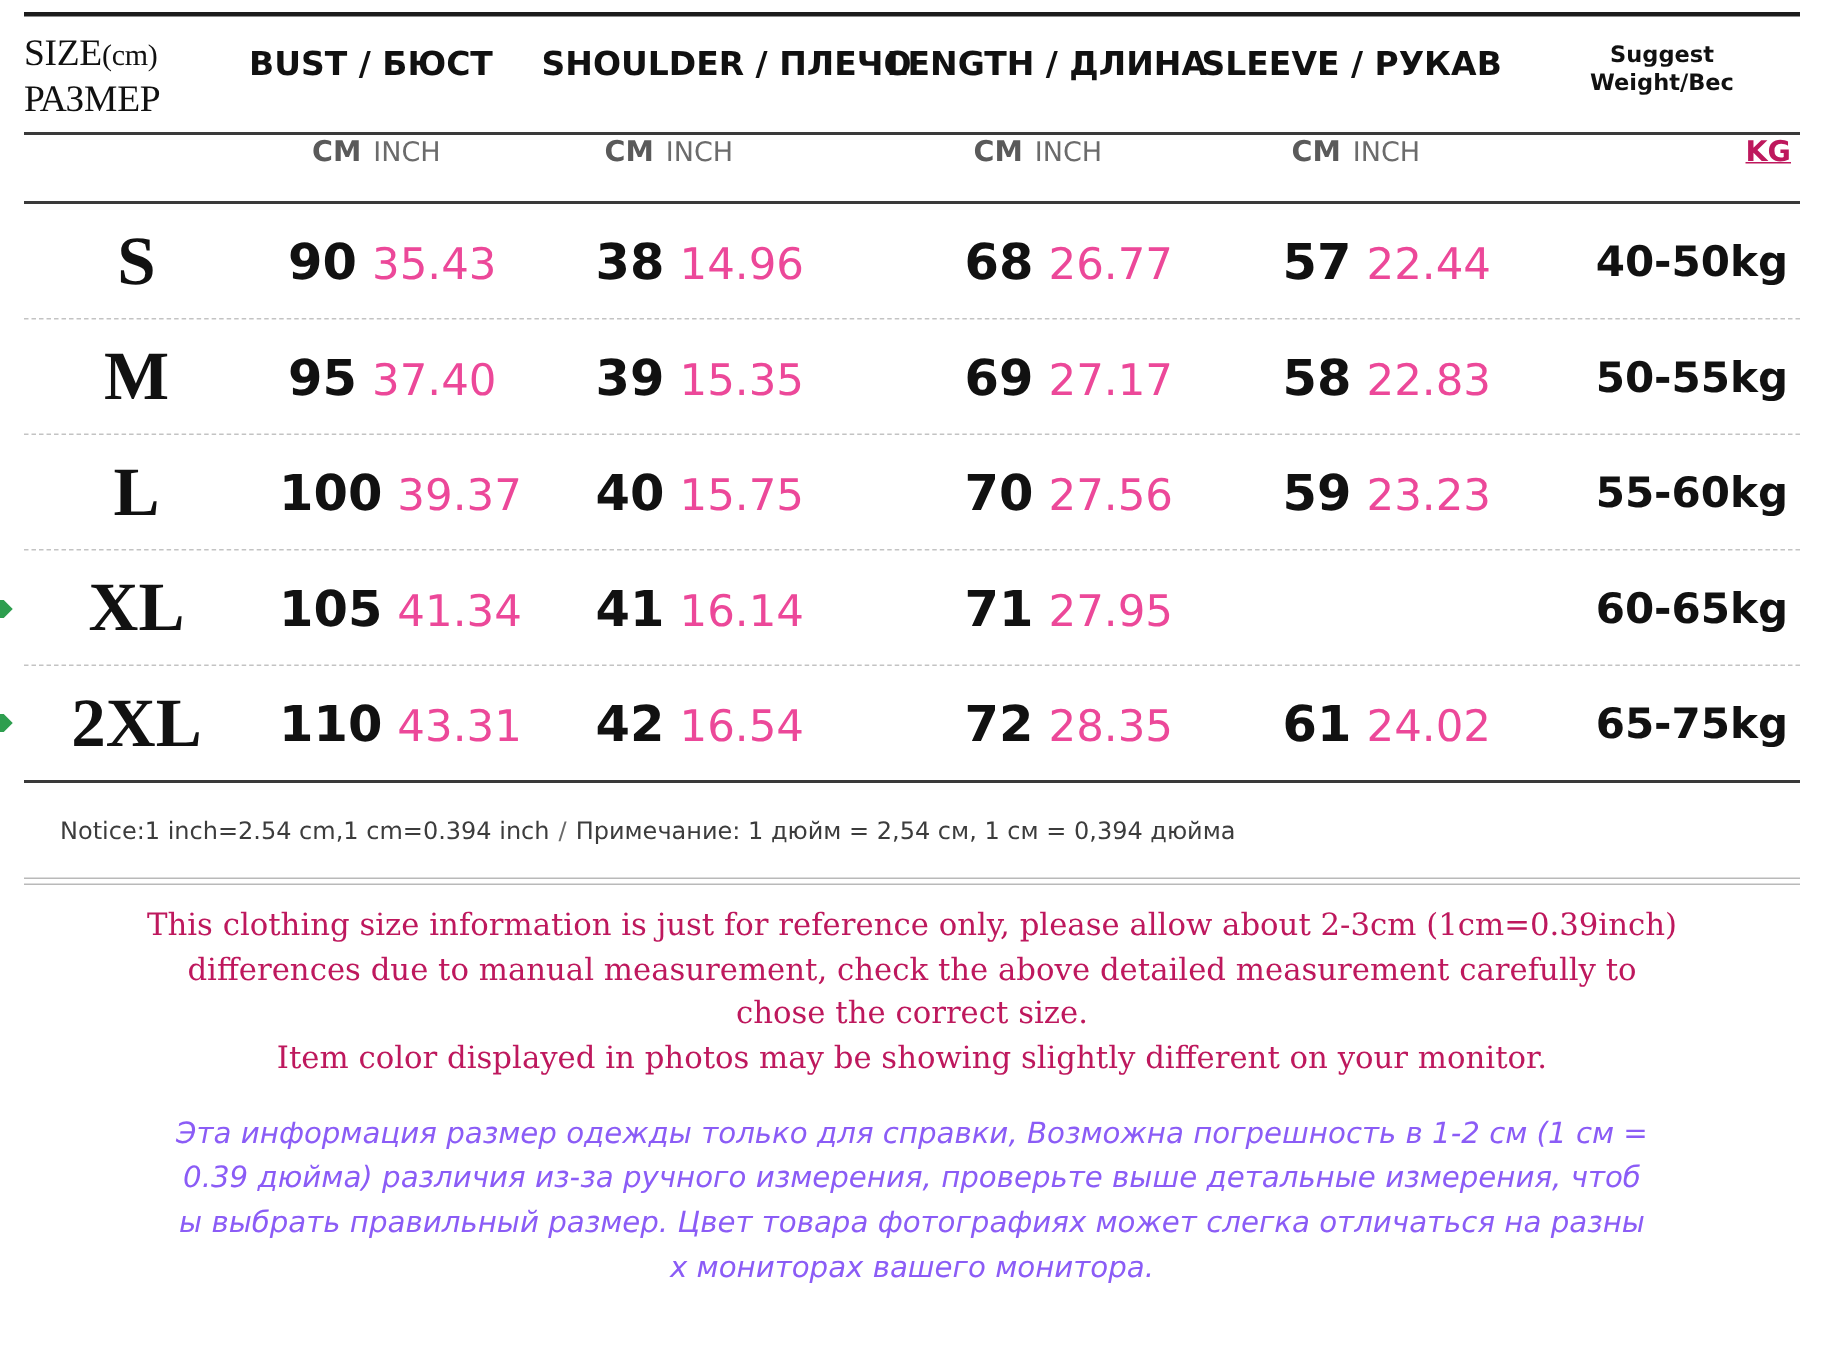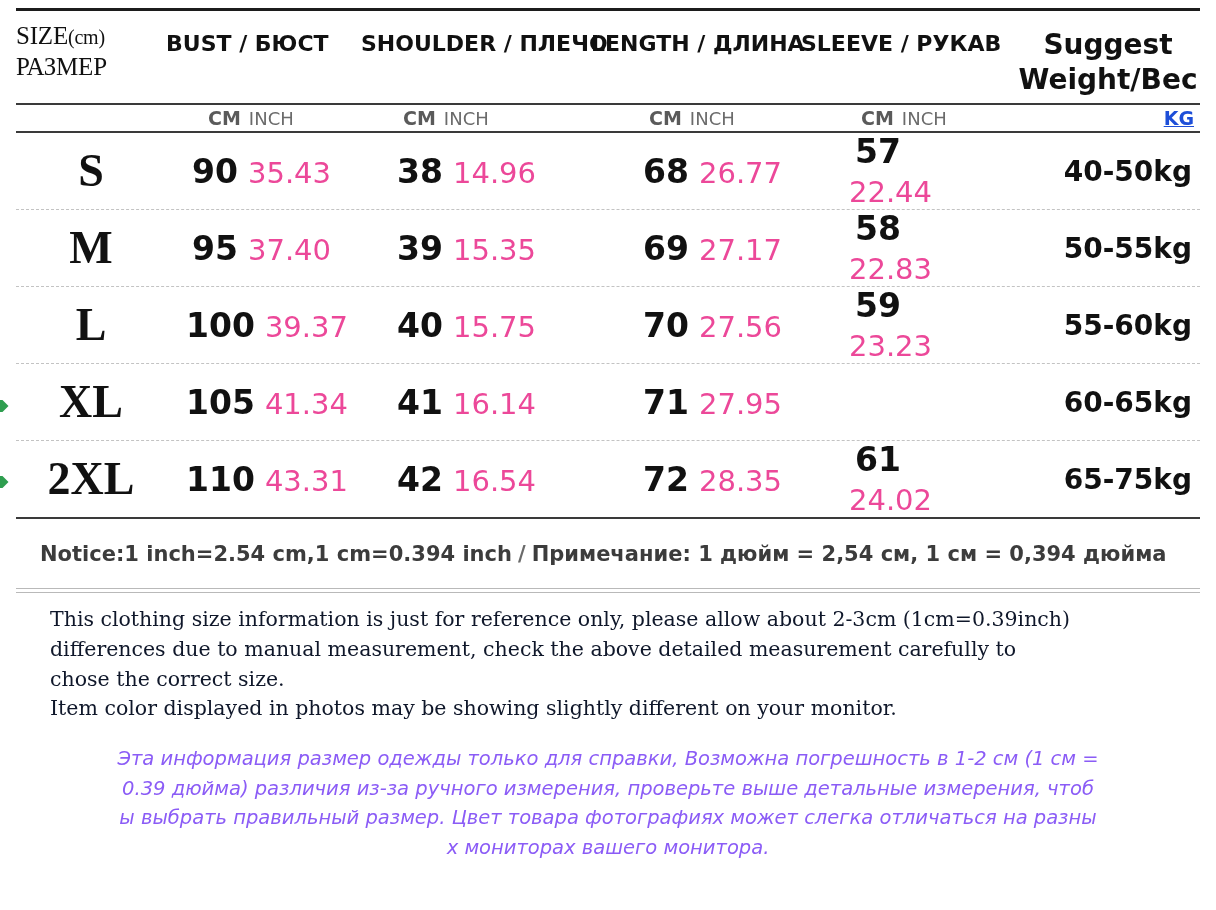"Suggest" .head-weight { font-size: 28px -> 15px }
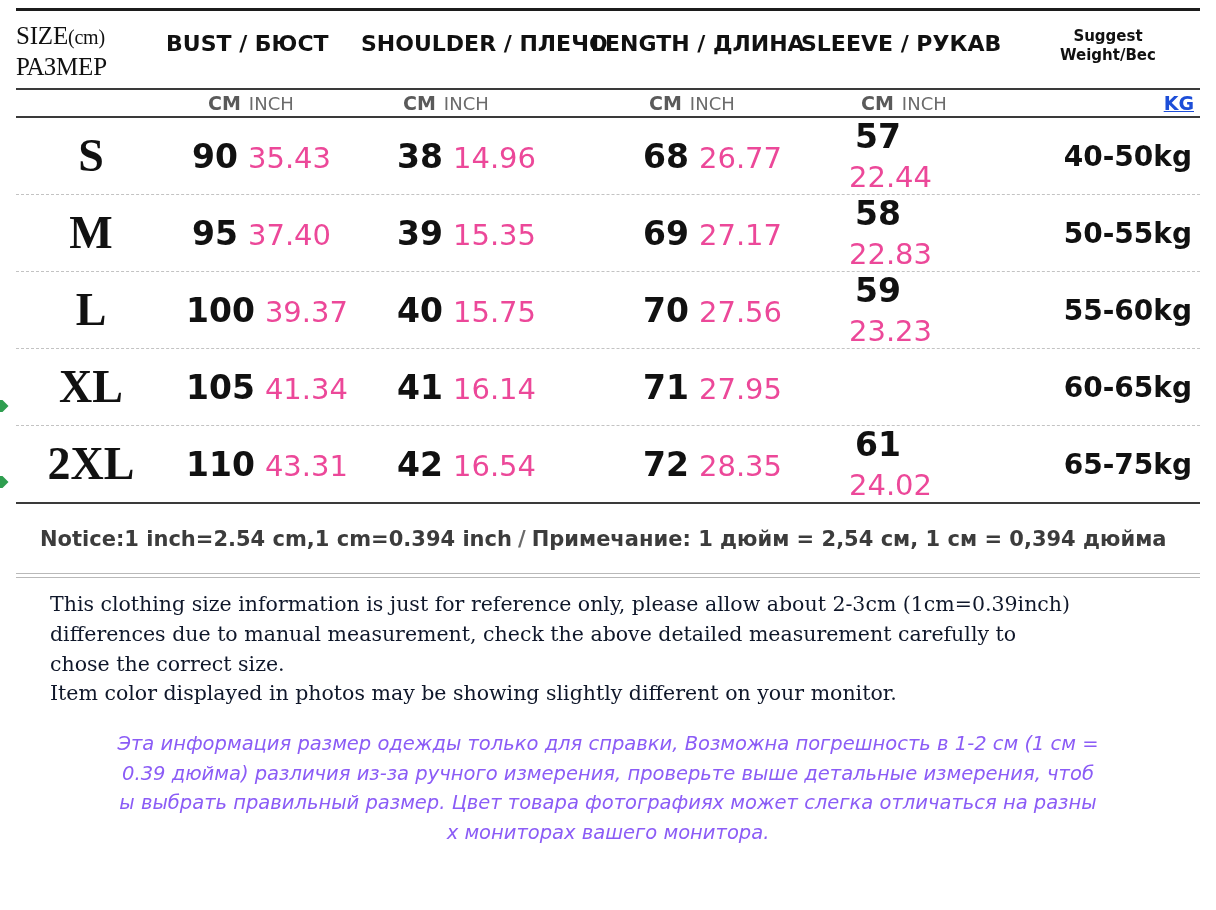"CM" .units-row { align-items: center -> flex-start; height: 26px -> 44px }
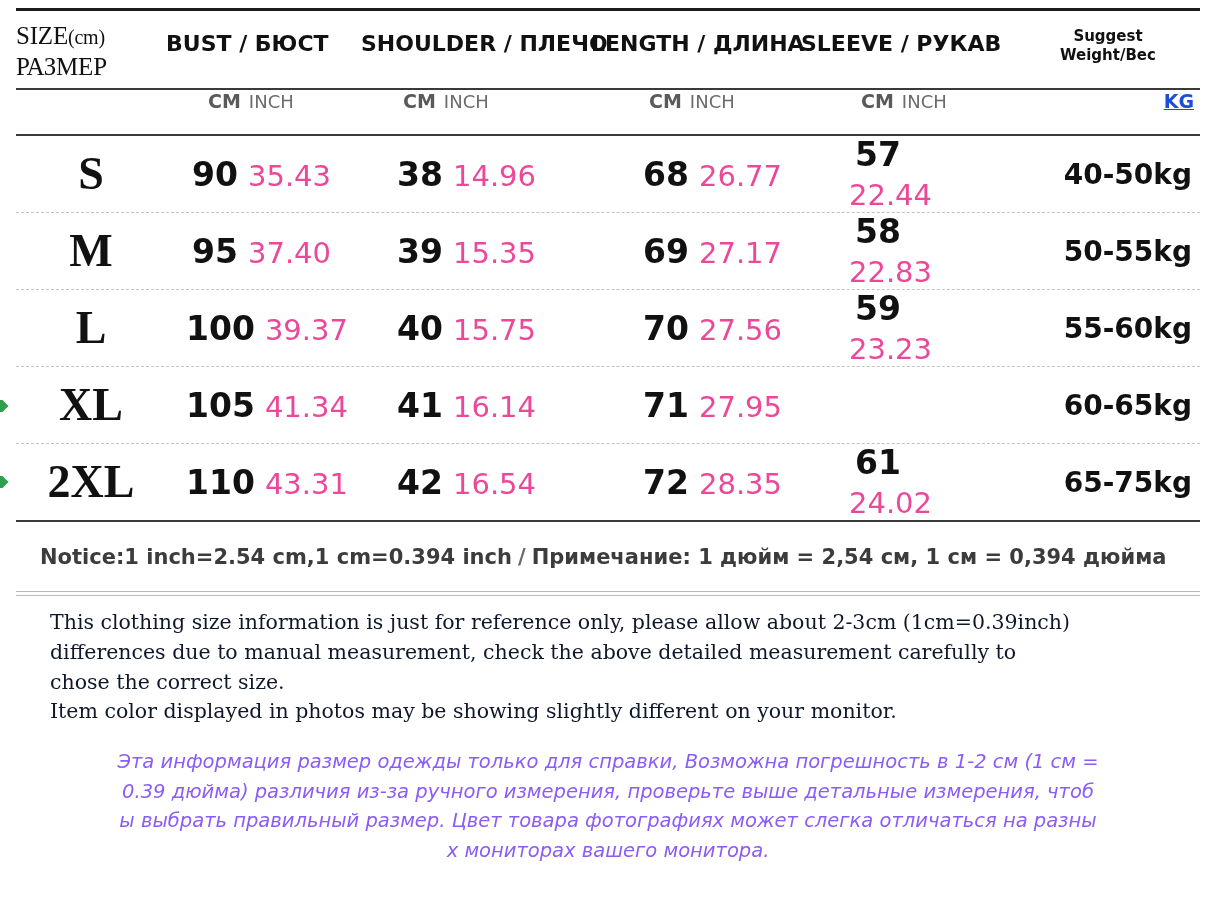"KG" .units-kg { color: #1d4ed8 -> #be185d }
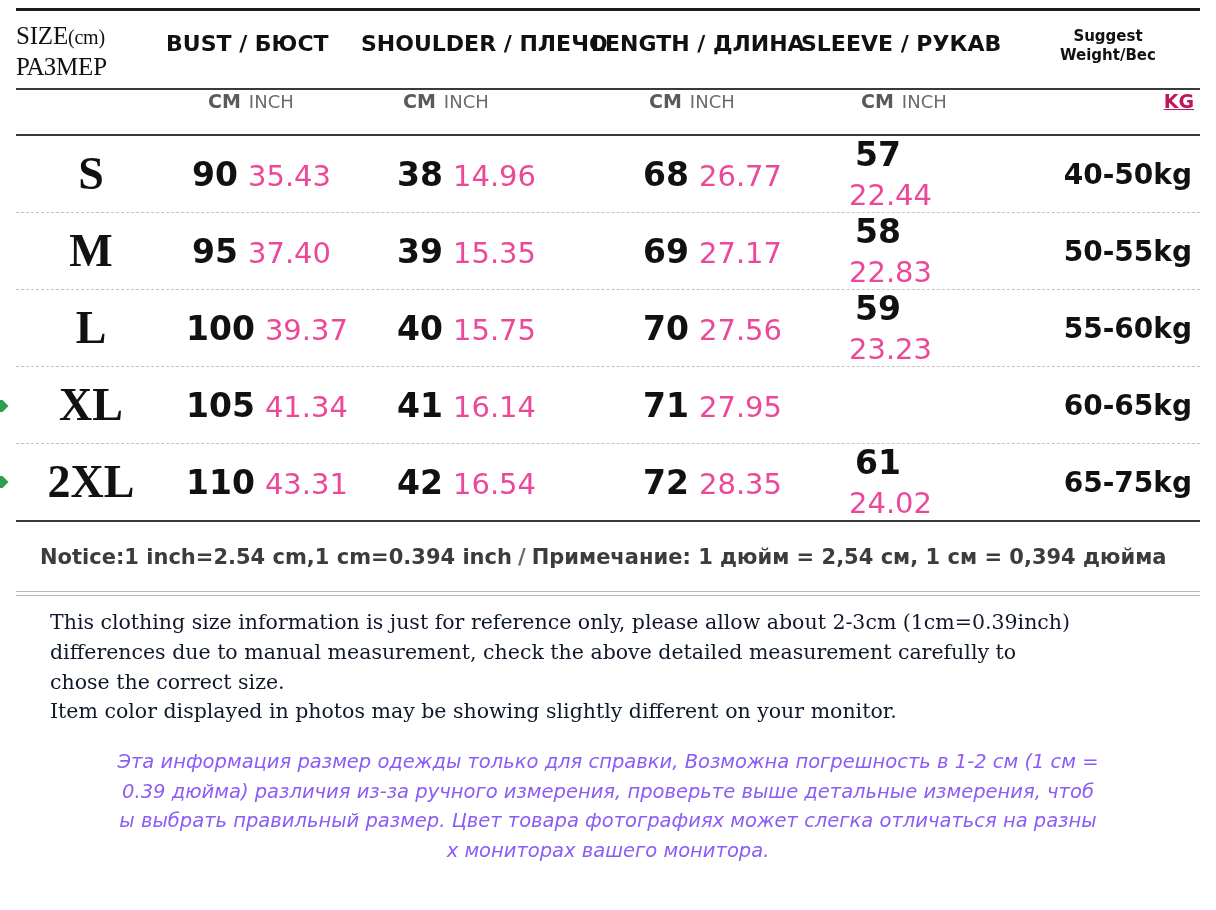"57" .pair-sleeve { flex-direction: column -> none }
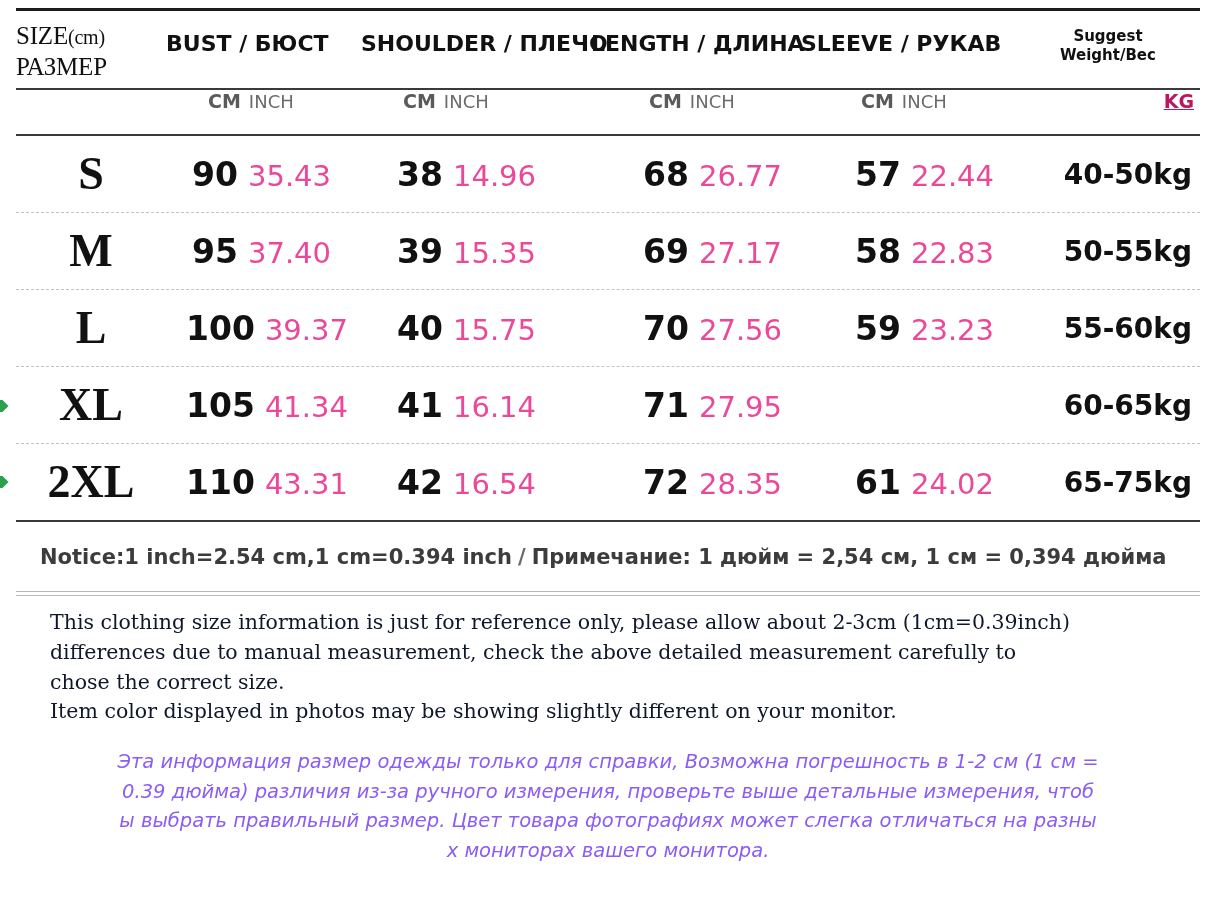"Notice:1 inch=2.54 cm,1 cm=0.394 inch" .notice { font-size: 21px -> 16px; font-weight: bold -> none }
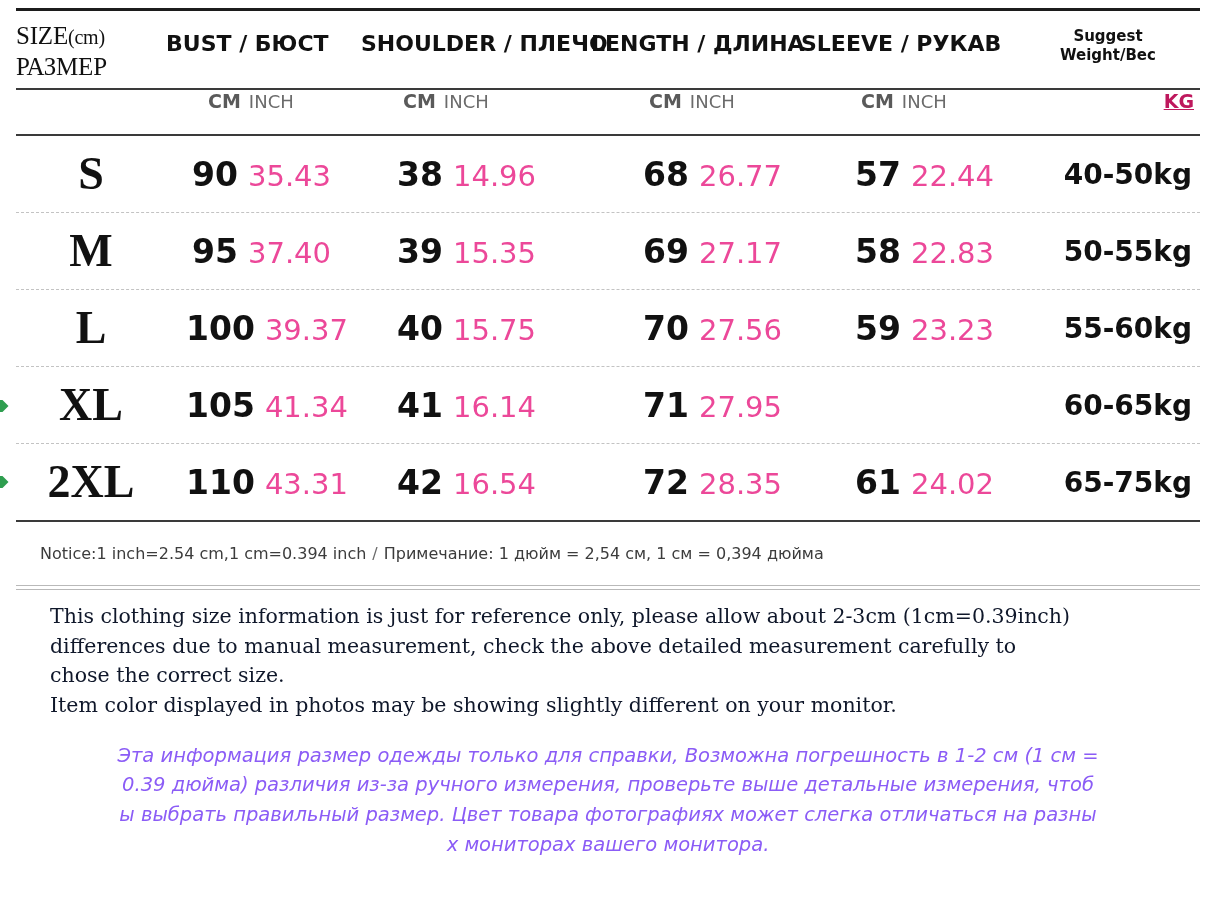"This clothing size information is" .para-en { color: #0f172a -> #be185d; text-align: none -> center }
